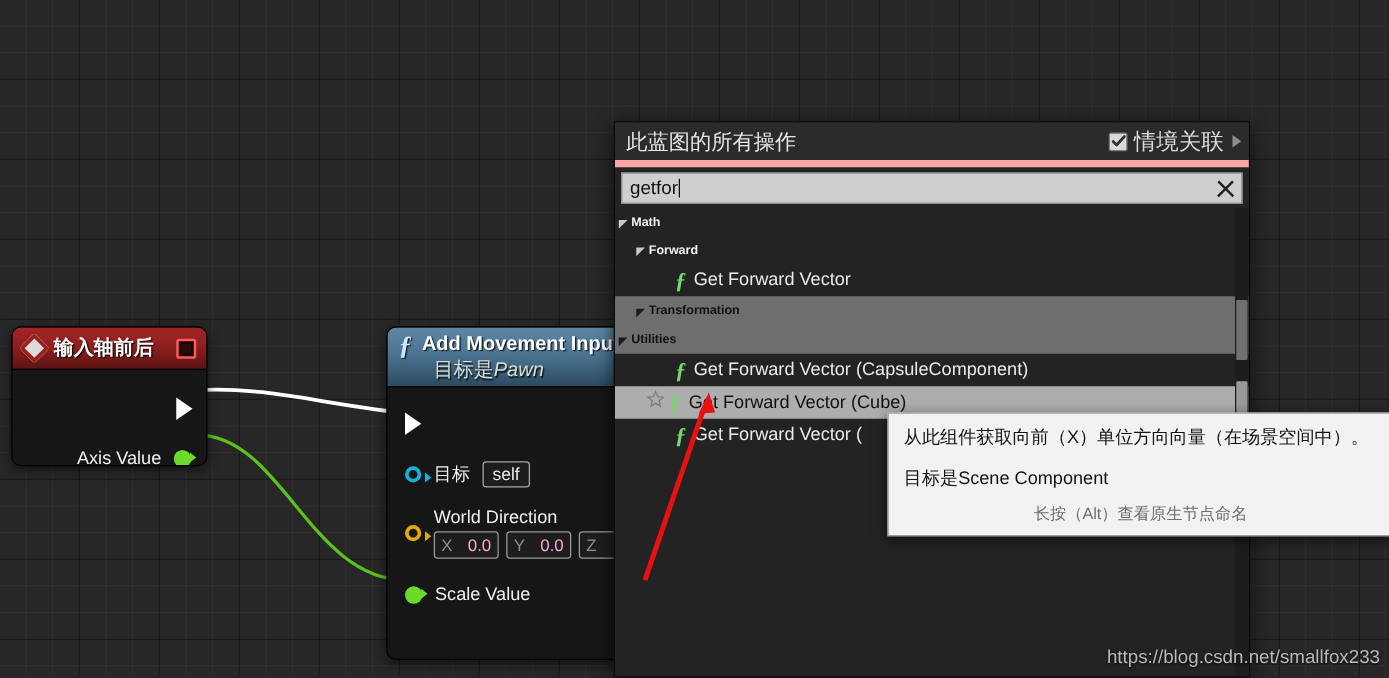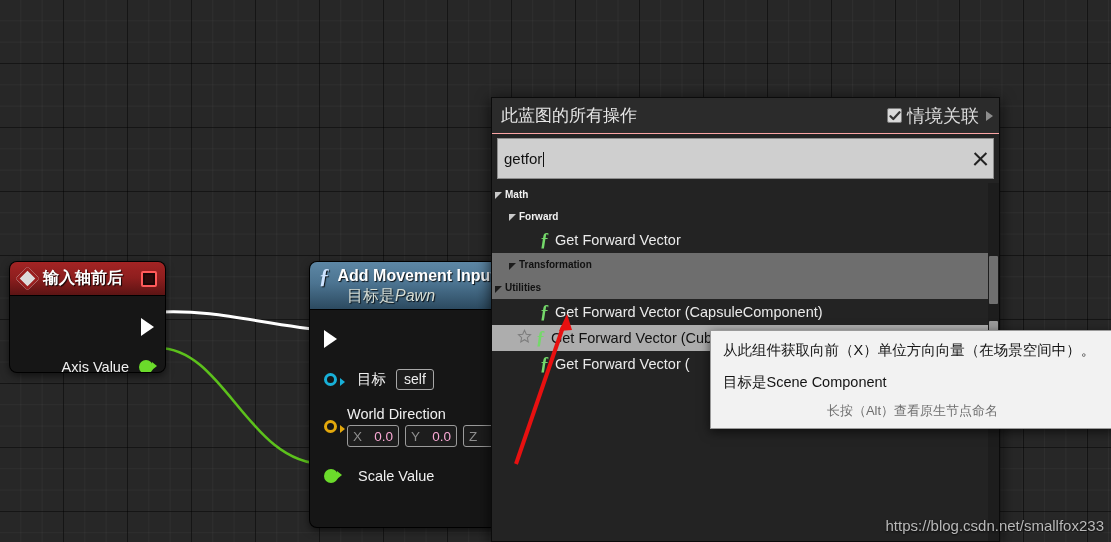"此蓝图的所有操作" .panel-header { border-bottom: 1px solid #fca5a5 -> 6px solid #fca5a5 }
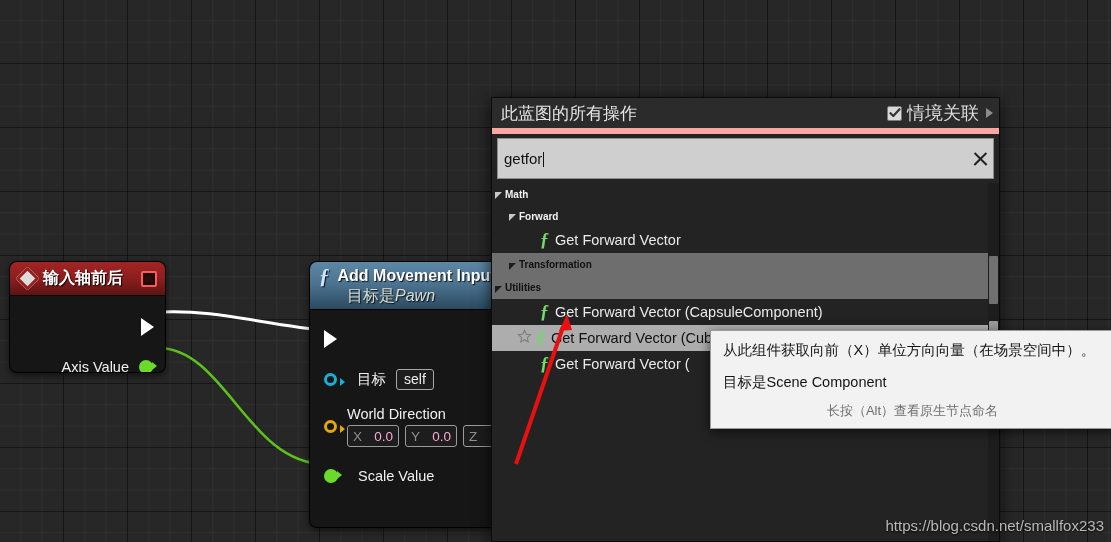"getfor" .search-box { height: 41px -> 25px }
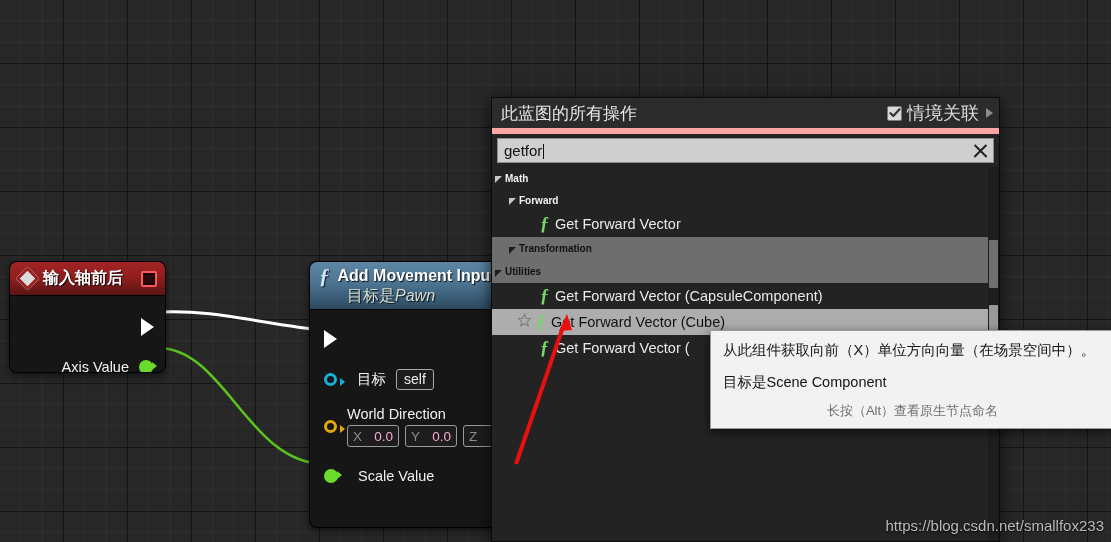"目标" .pin-label { margin-left: 20px -> 10px }
